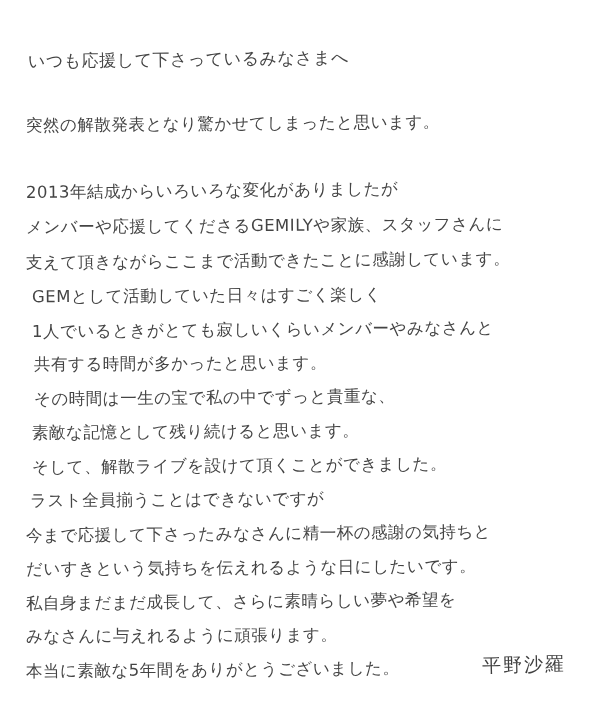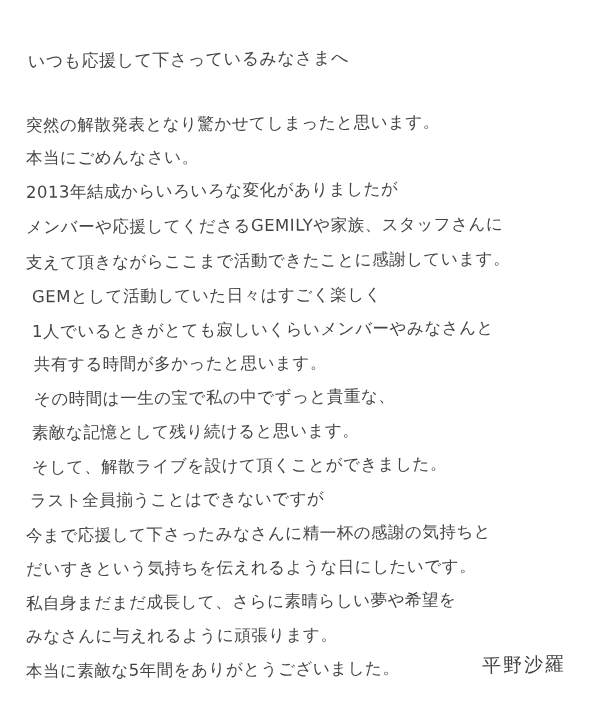"本当にごめんなさい。" div.hw-line { html: <div>本当にごめんなさい。</div> -> none }
